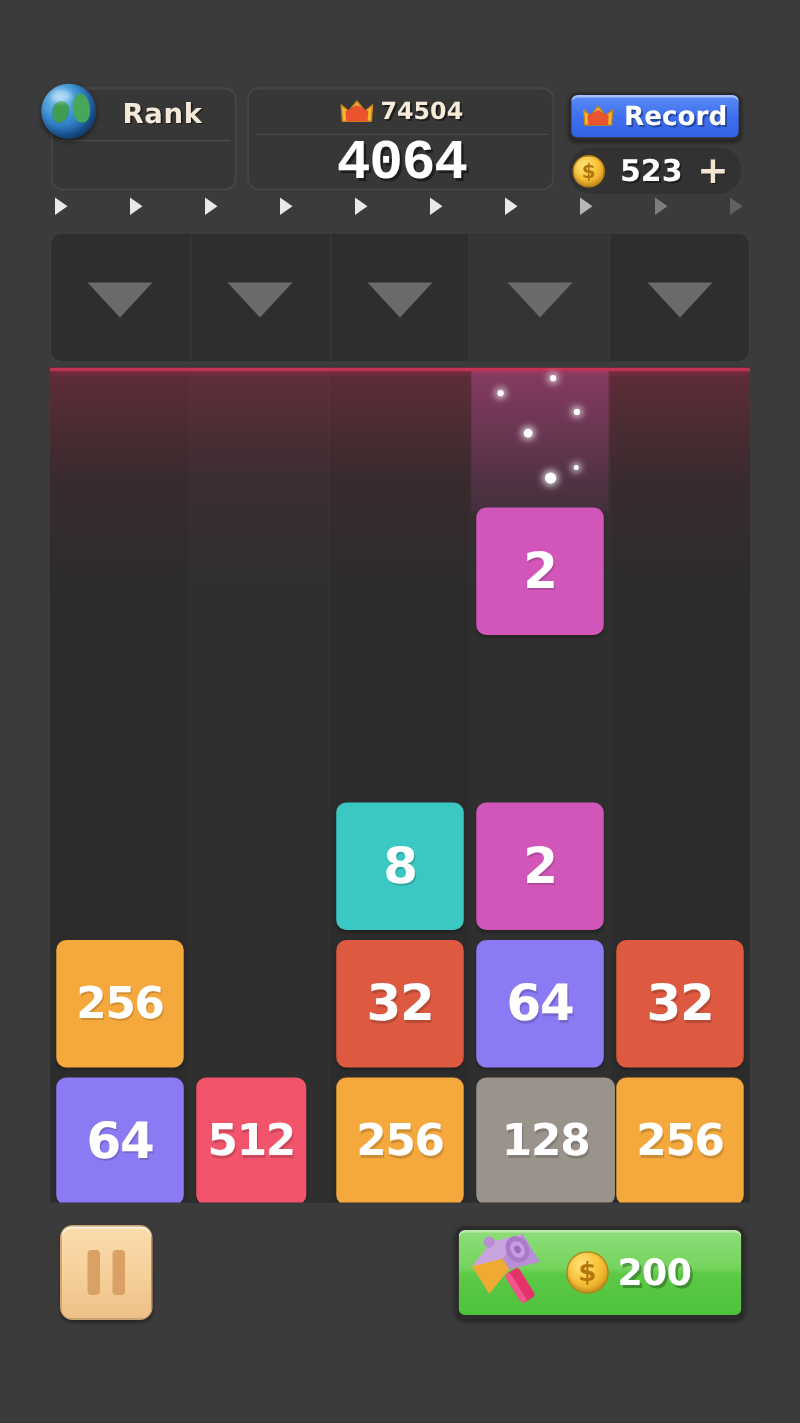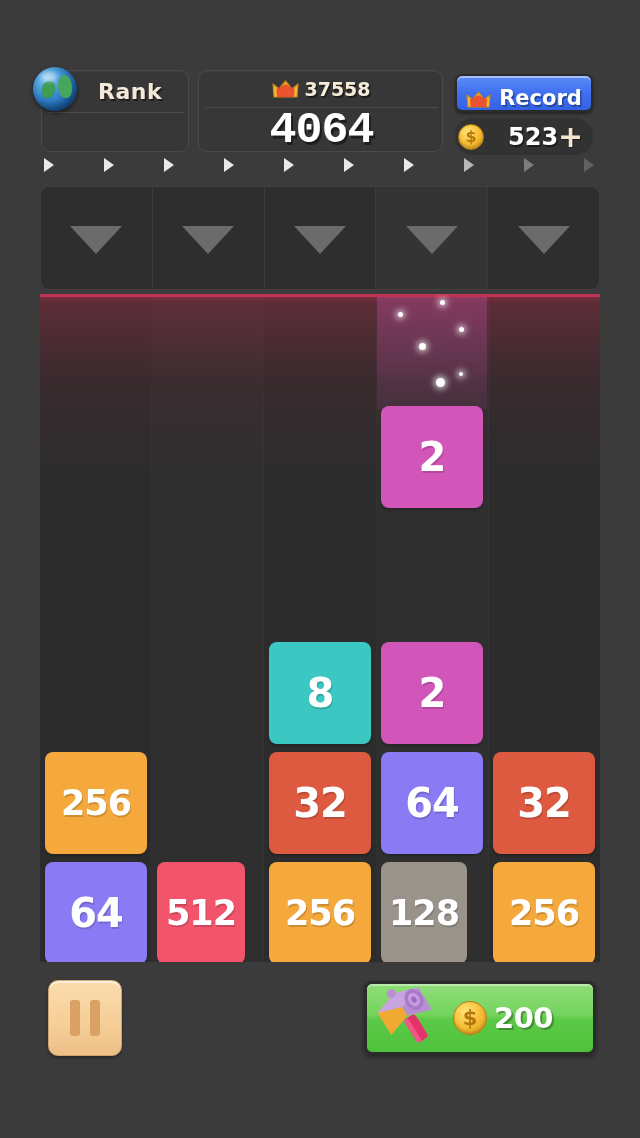"37558" span.best-value { text: 37558 -> 74504 }
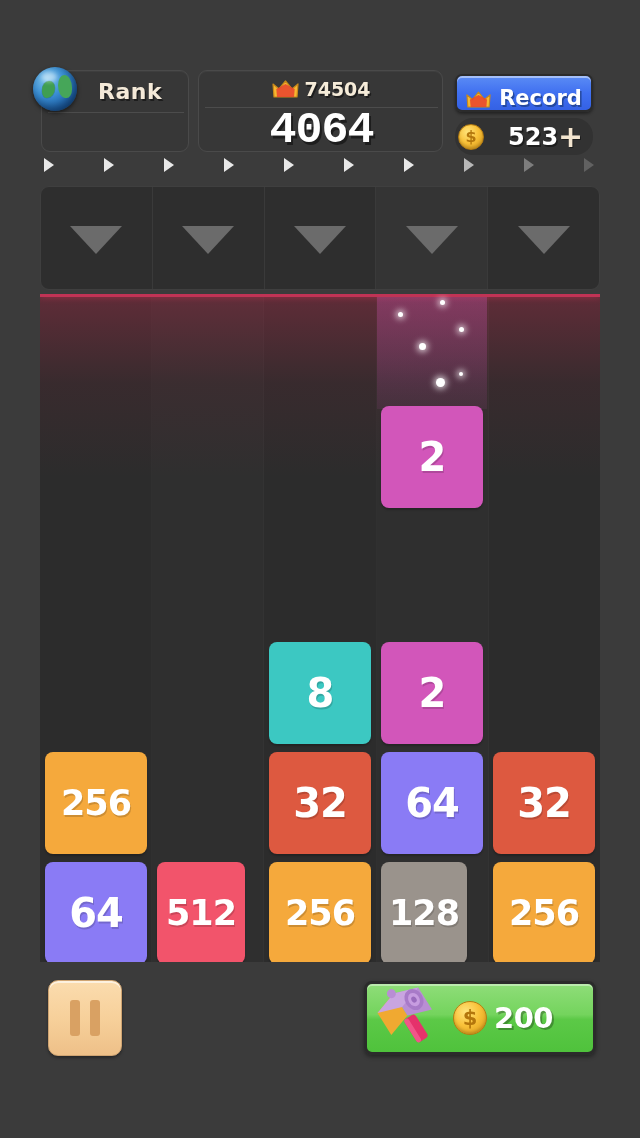"Record" .record-btn { align-items: flex-end -> center }
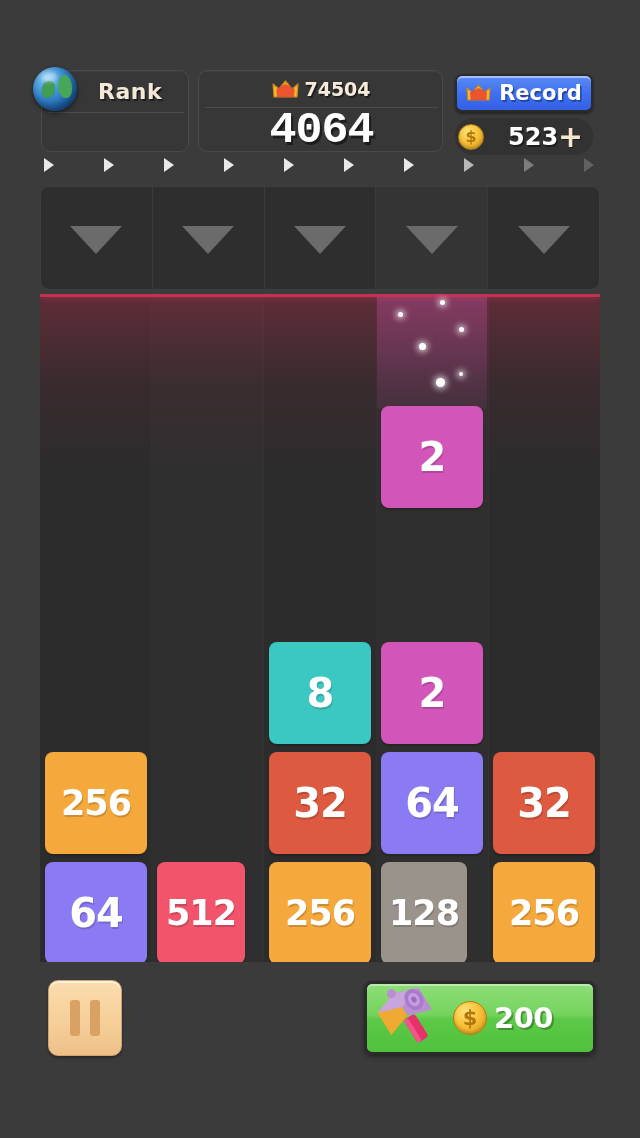"523" .coin-count { margin-left: 24px -> 12px }
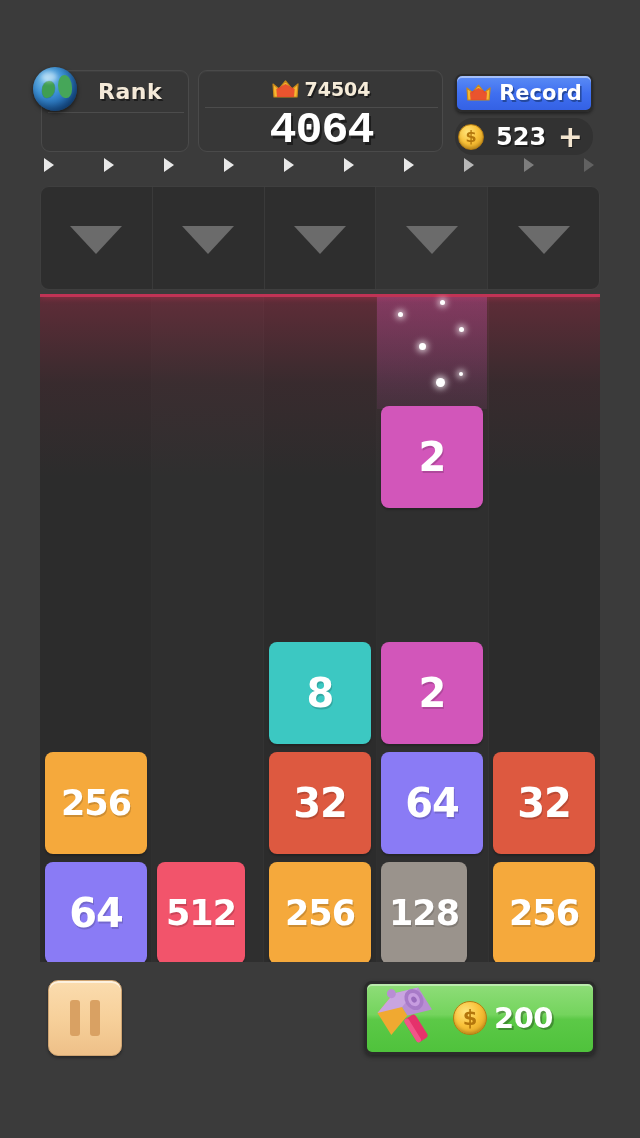"128" div.tile { width: 86px -> 111px }
